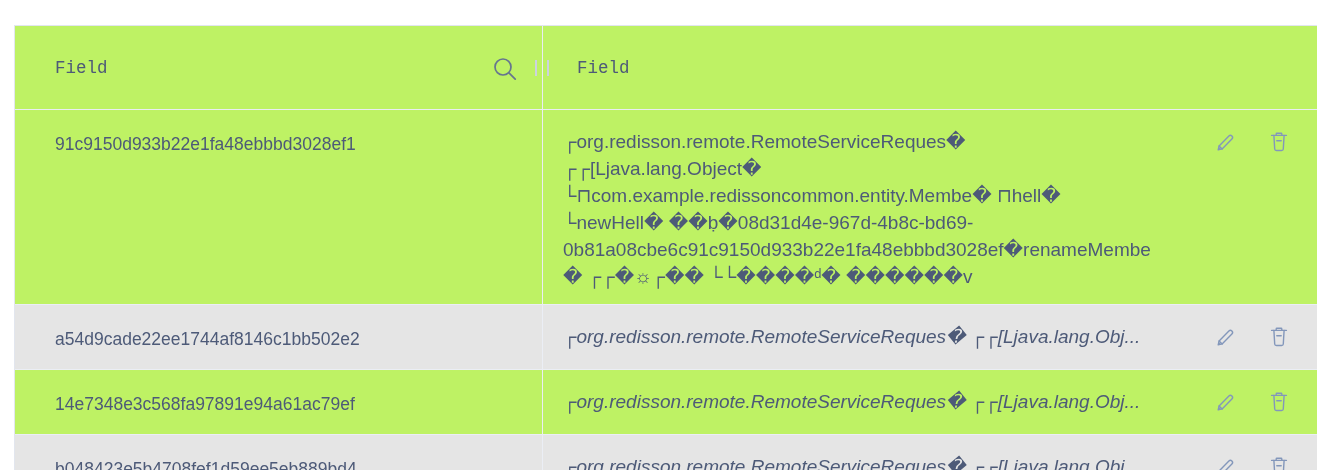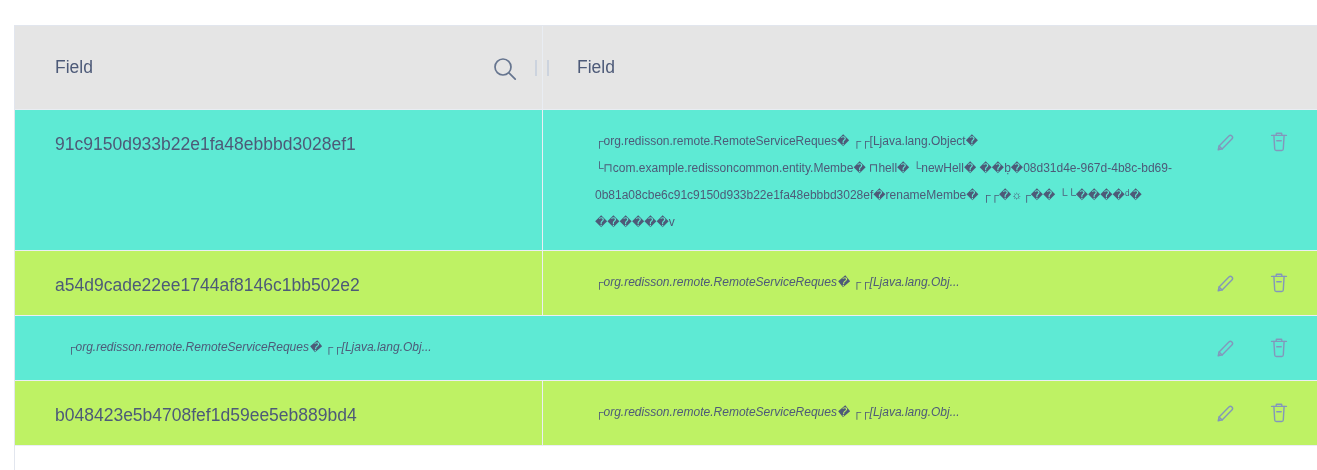"Field" .header-row { background: #e5e5e5 -> #bef264; font-family: none -> Liberation Mono, monospace }
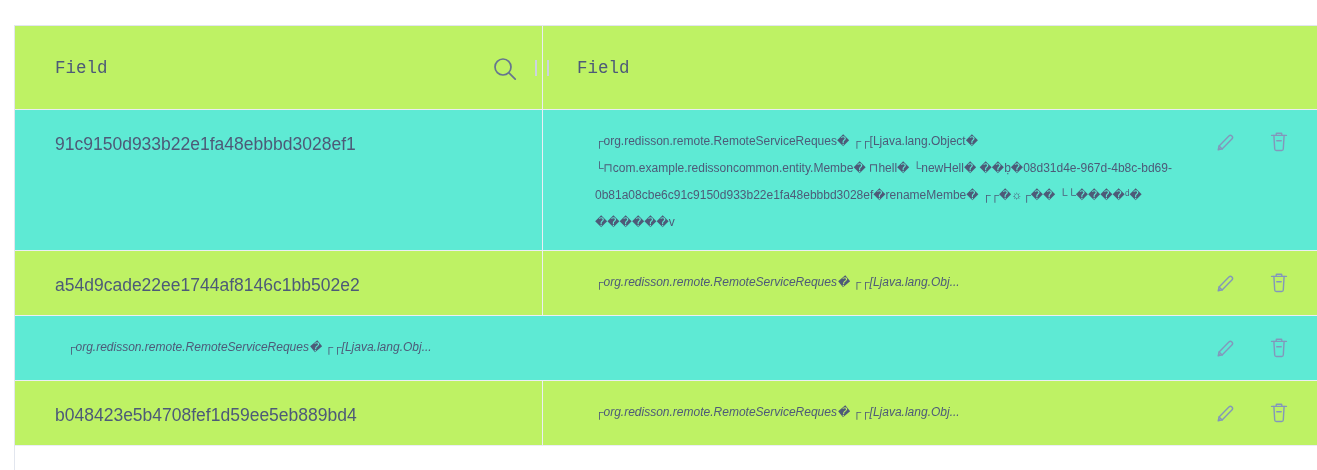"91c9150d933b22e1fa48ebbbd3028ef1" .row.striped { background: #5eead4 -> #bef264 }
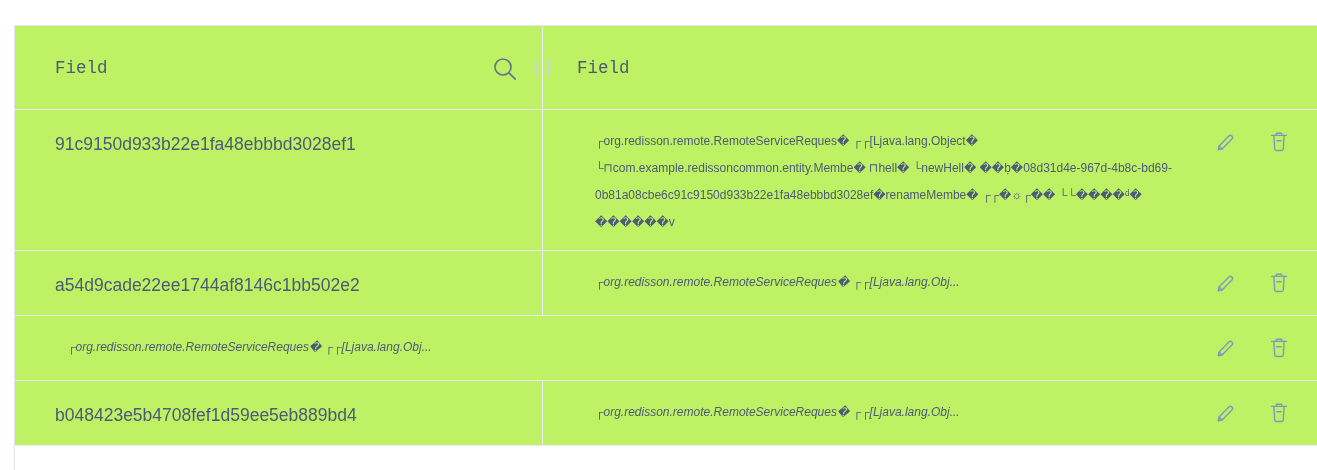"┌org.redisson.remote.RemoteServiceReques" .value-text { font-size: 12px -> 19px; margin-left: 32px -> none }
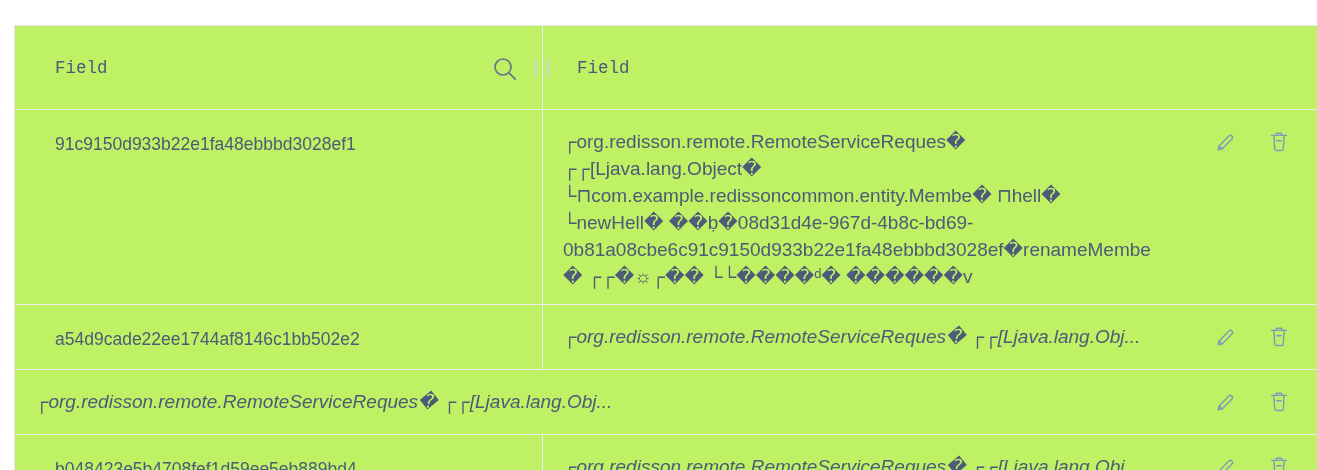"a54d9cade22ee1744af8146c1bb502e2" .row { background: #bef264 -> #e5e5e5 }
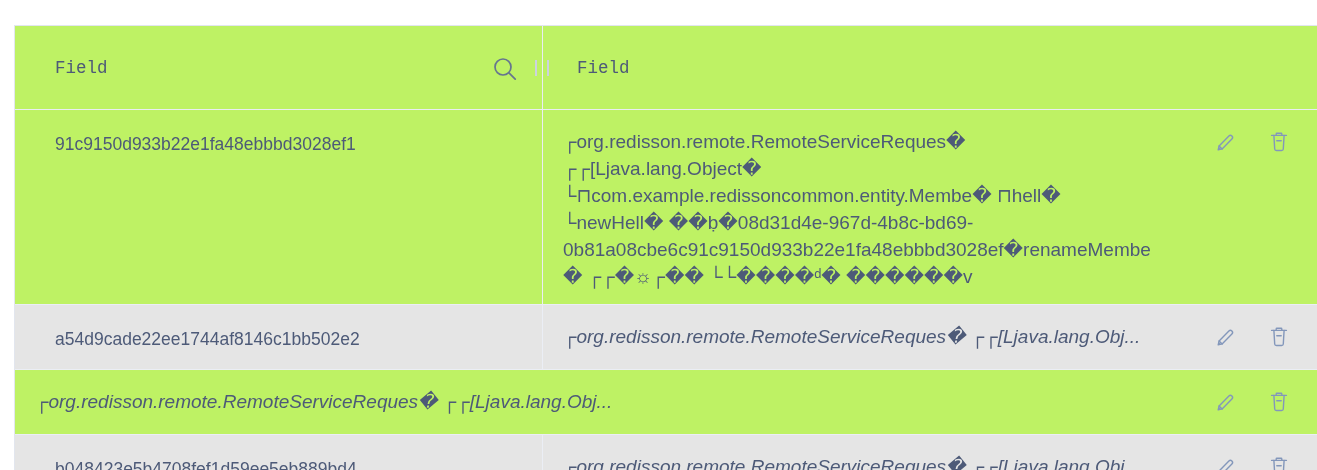"14e7348e3c568fa97891e94a61ac79ef" div.td-field { html: none -> <div>14e7348e3c568fa97891e94a61ac79ef</div> }
